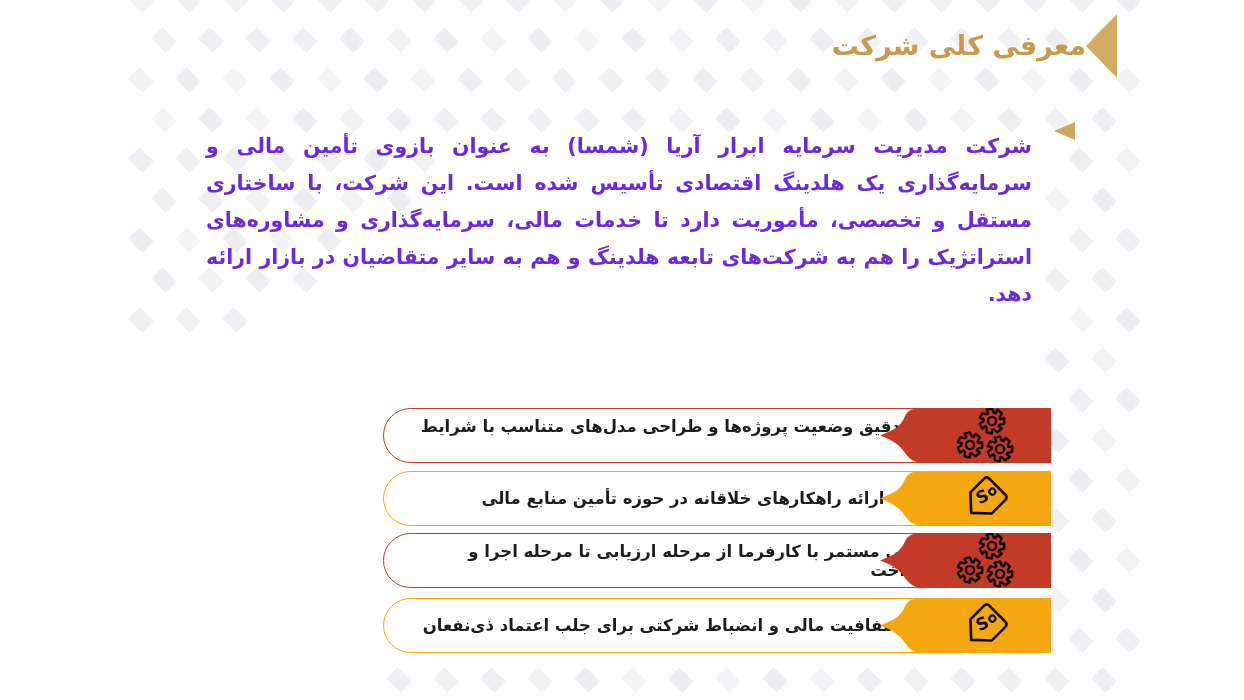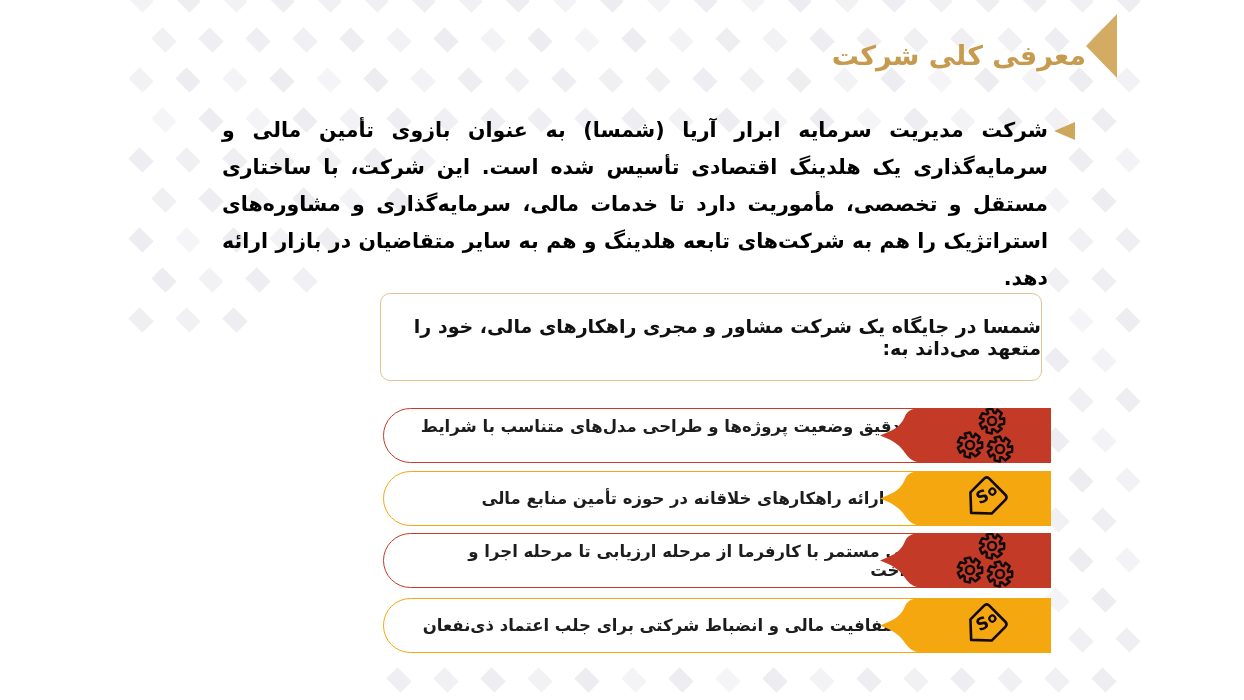"معرفی کلی شرکت" .page-title { margin: 40px 0 0 14px -> 30px 0 0 14px }
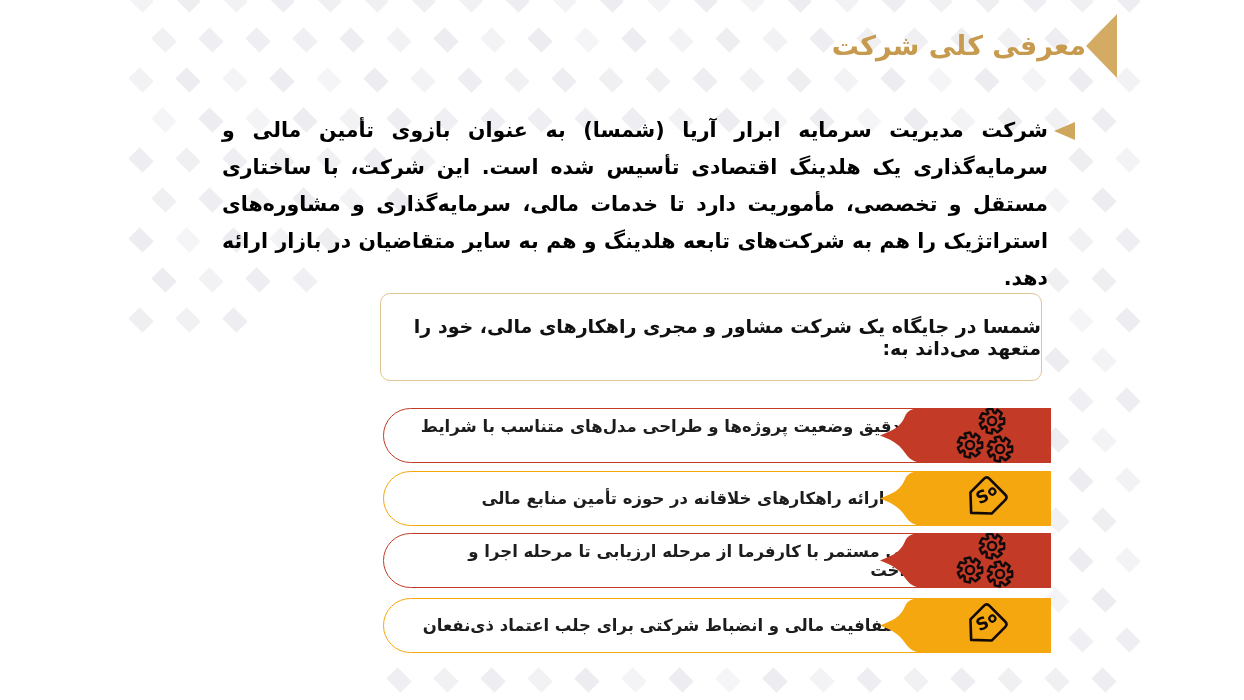"شرکت مدیریت سرمایه ابرار آریا" .intro { color: #000000 -> #6d28d9; margin: 0 -> 16px }
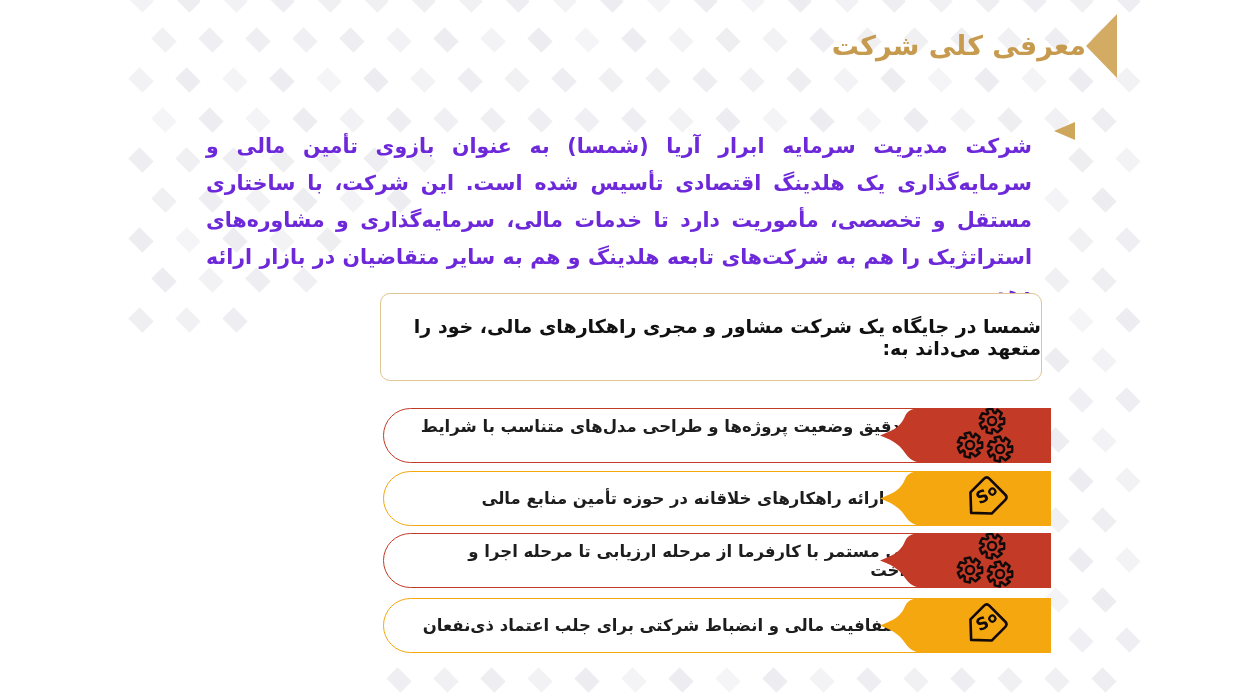"شمسا در جایگاه یک شرکت" div.commit-box { html: <div> <p>شمسا در جایگاه یک شرکت مشاور و مجری راهکارهای مالی، خود را متعهد می‌داند به:</p> </div> -> none }
